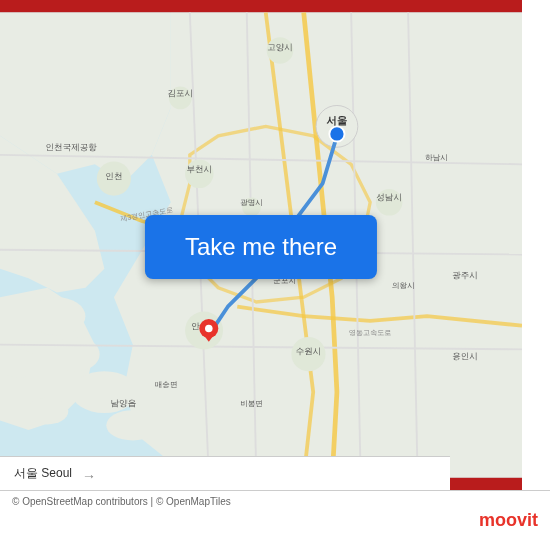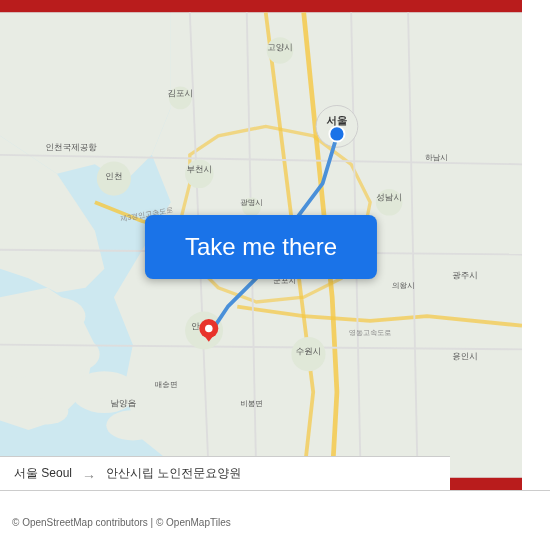"안산시립 노인전문요양원" span.destination-label { html: <span>안산시립 노인전문요양원</span> -> none }
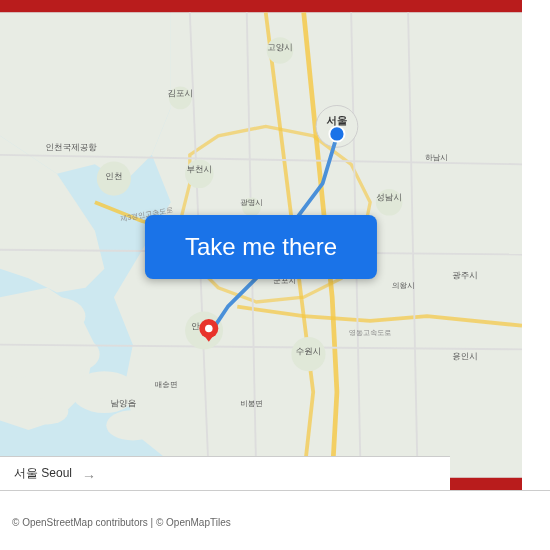"© OpenStreetMap contributors | ©" #bottom-bar { align-items: center -> none }
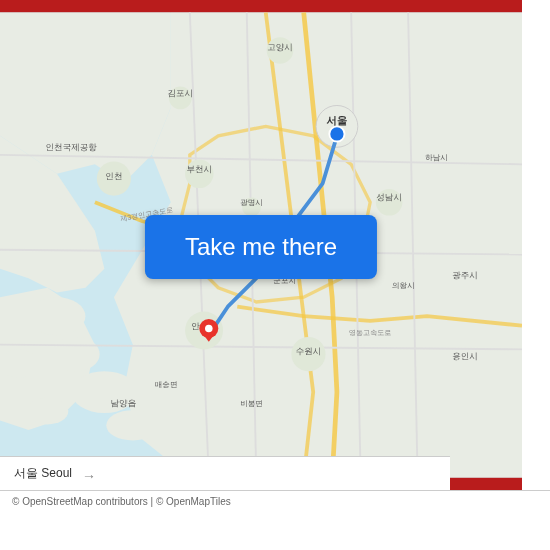"moovit" div { html: none -> <div> <span>moovit</span> </div> }
